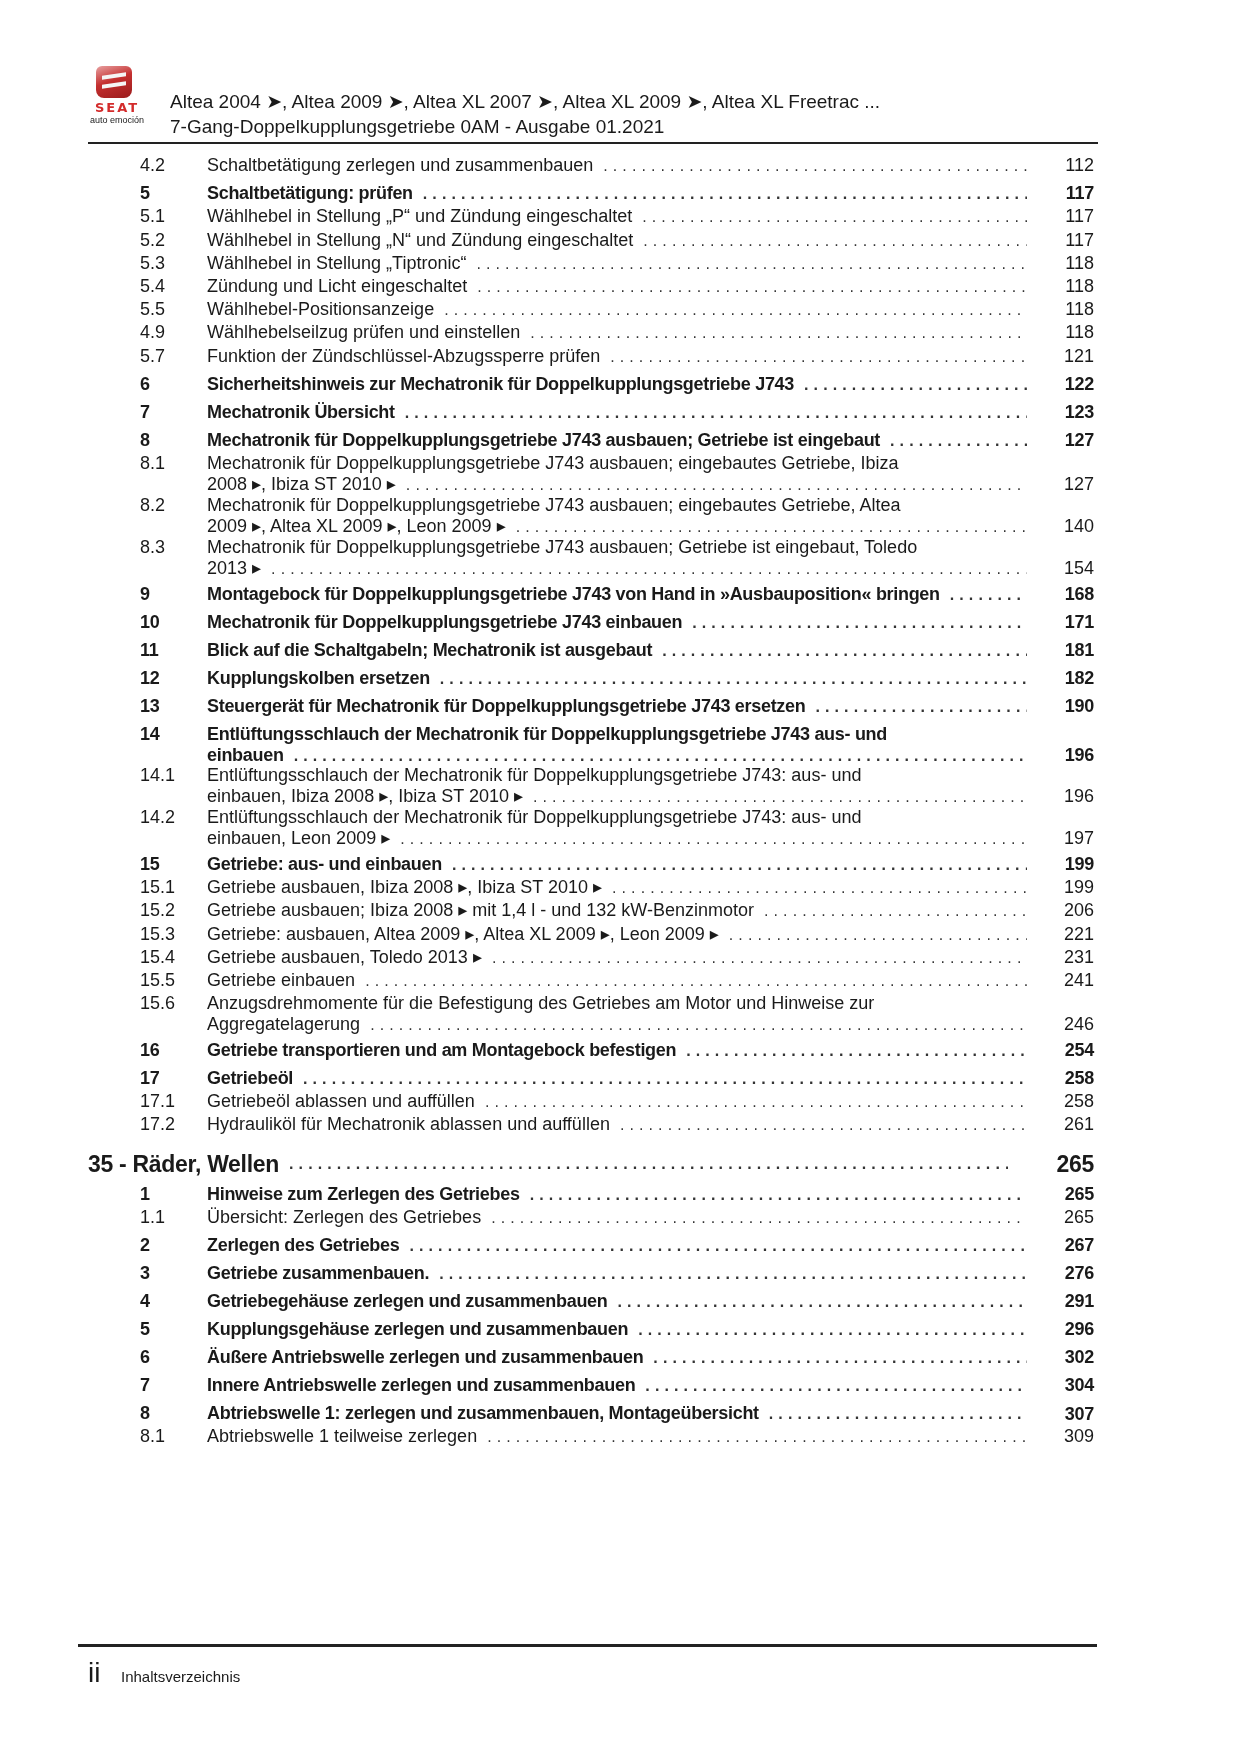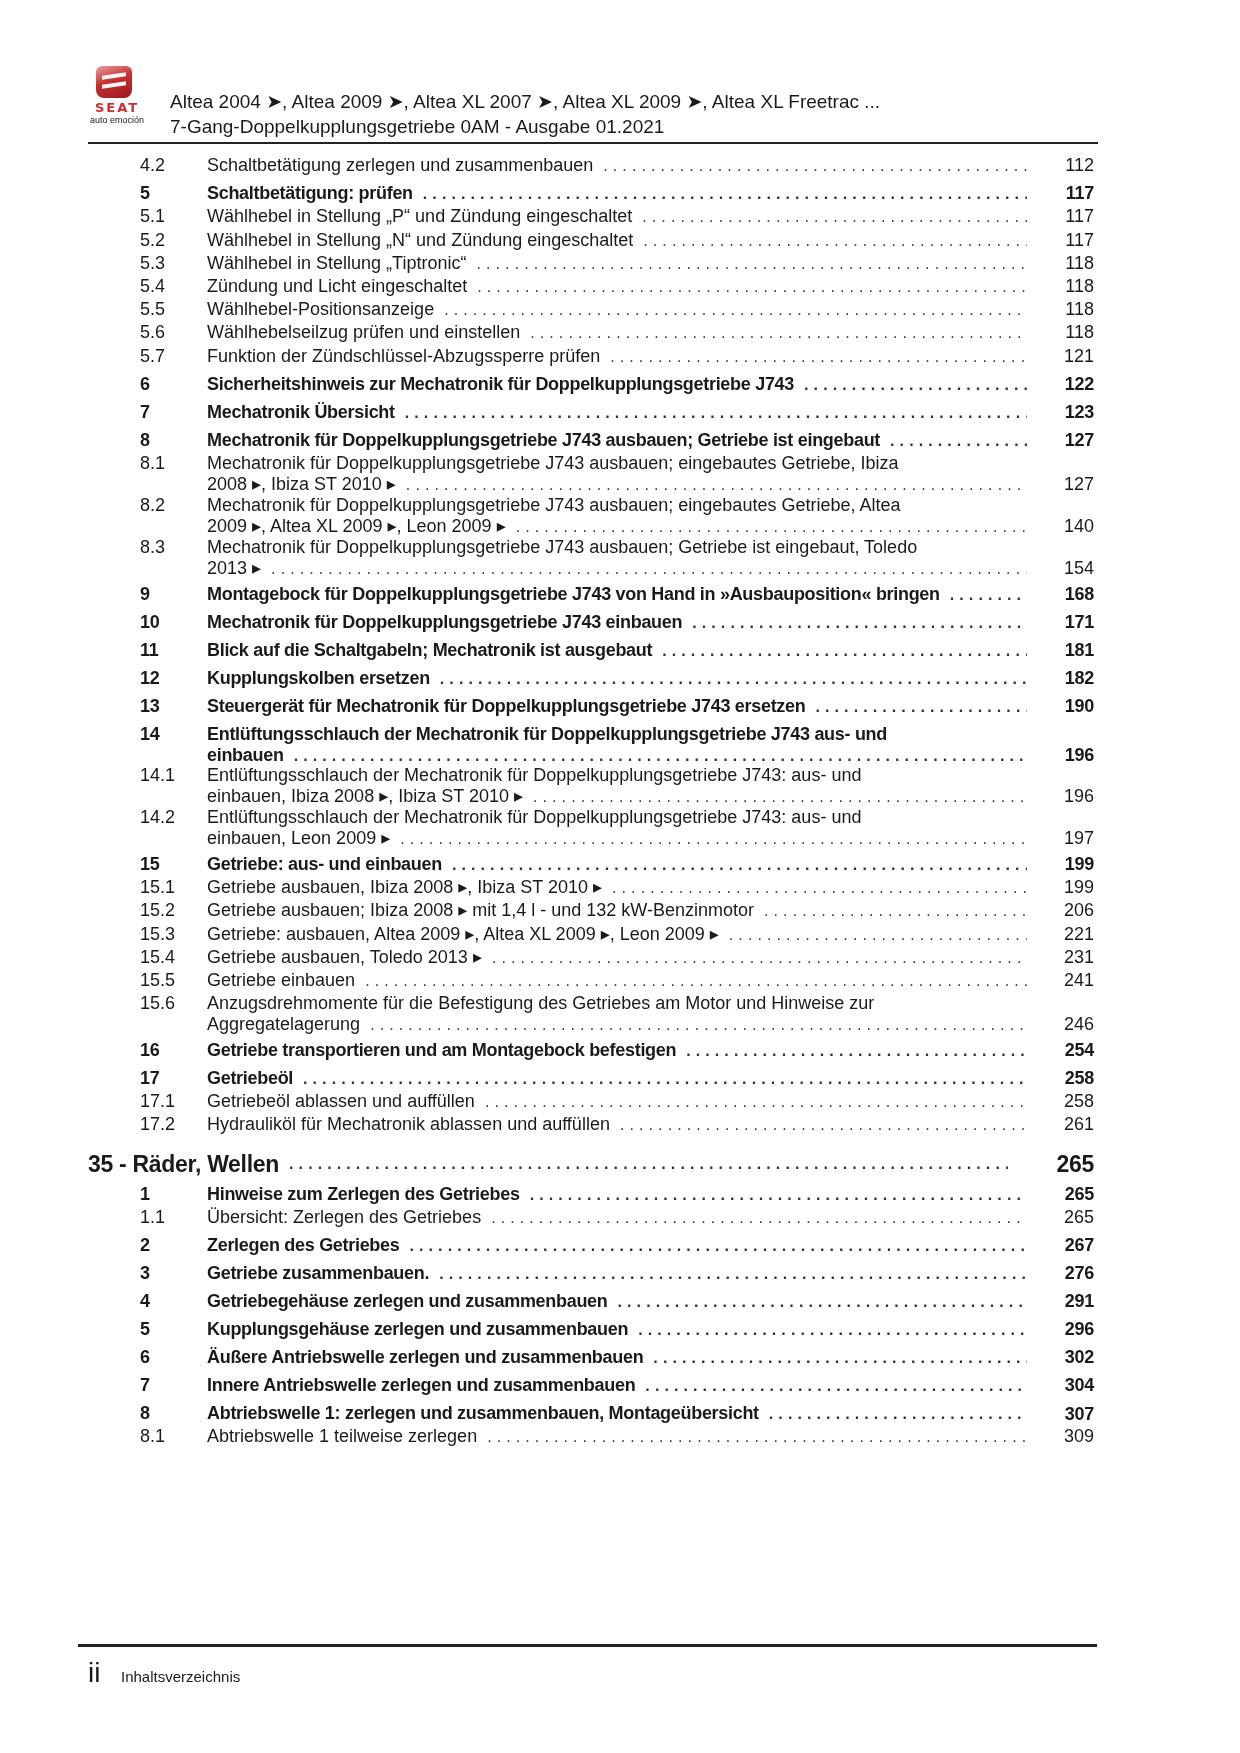"5.6" span.num { text: 5.6 -> 4.9 }
